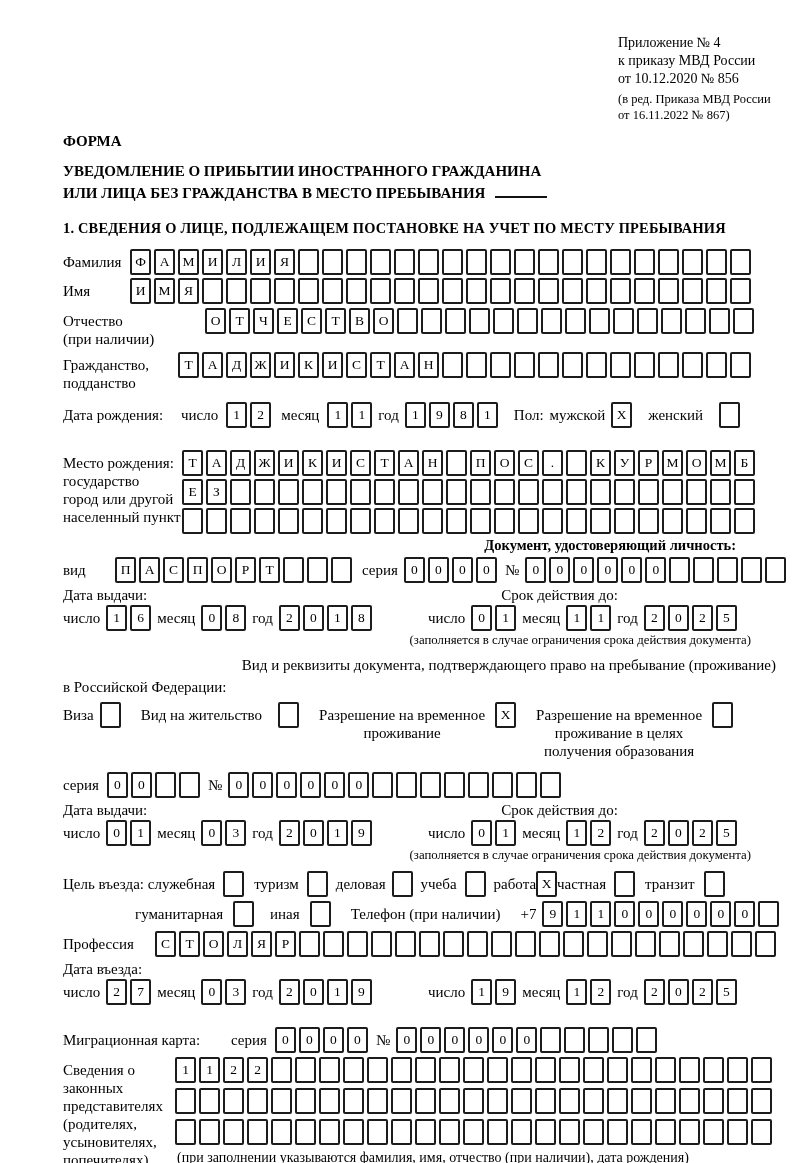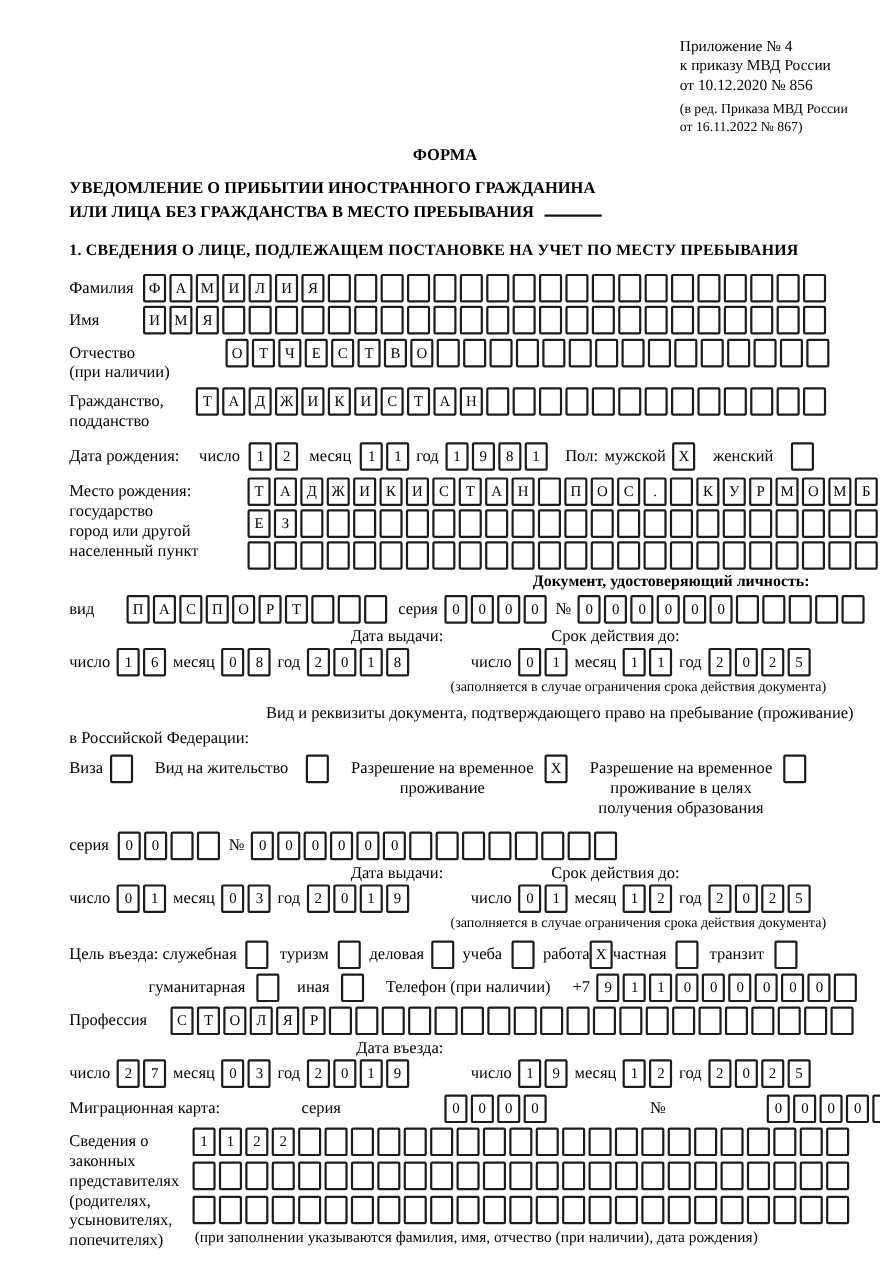"ФОРМА" .forma { text-align: center -> left }
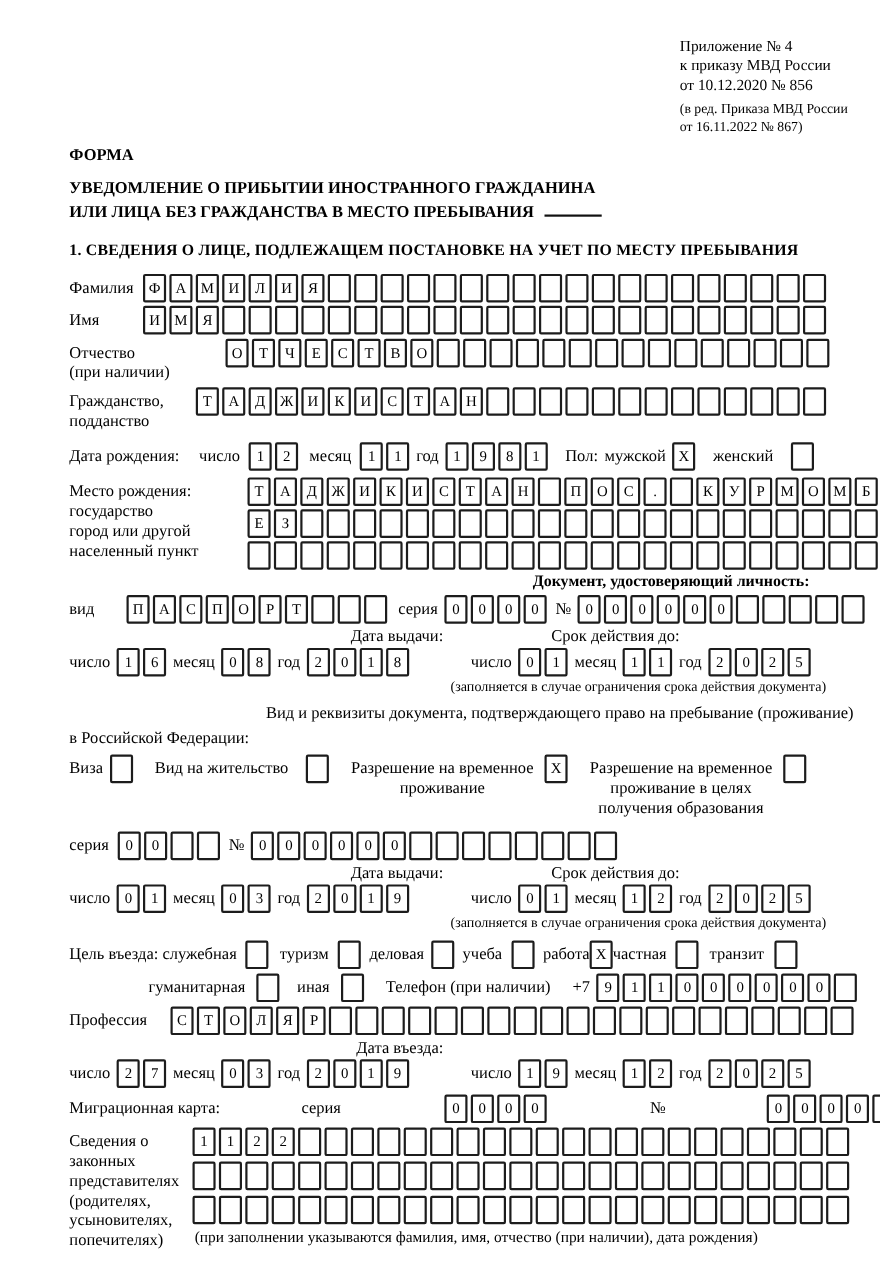"Место рождения:" .mt6 { gap: 43px -> none; margin-top: 6px -> 22px }
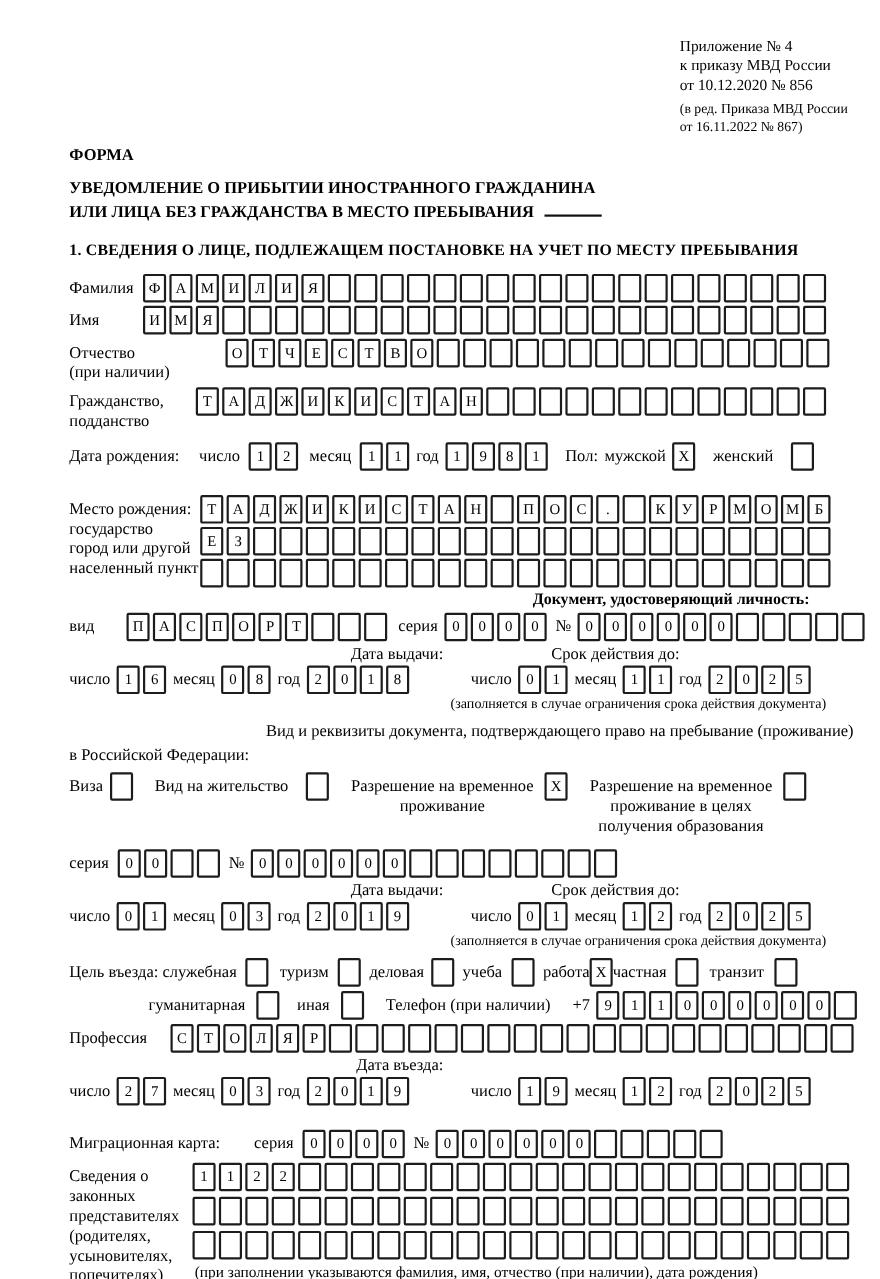"Дата выдачи:" .datehead .dh-l { text-align: right -> left }
